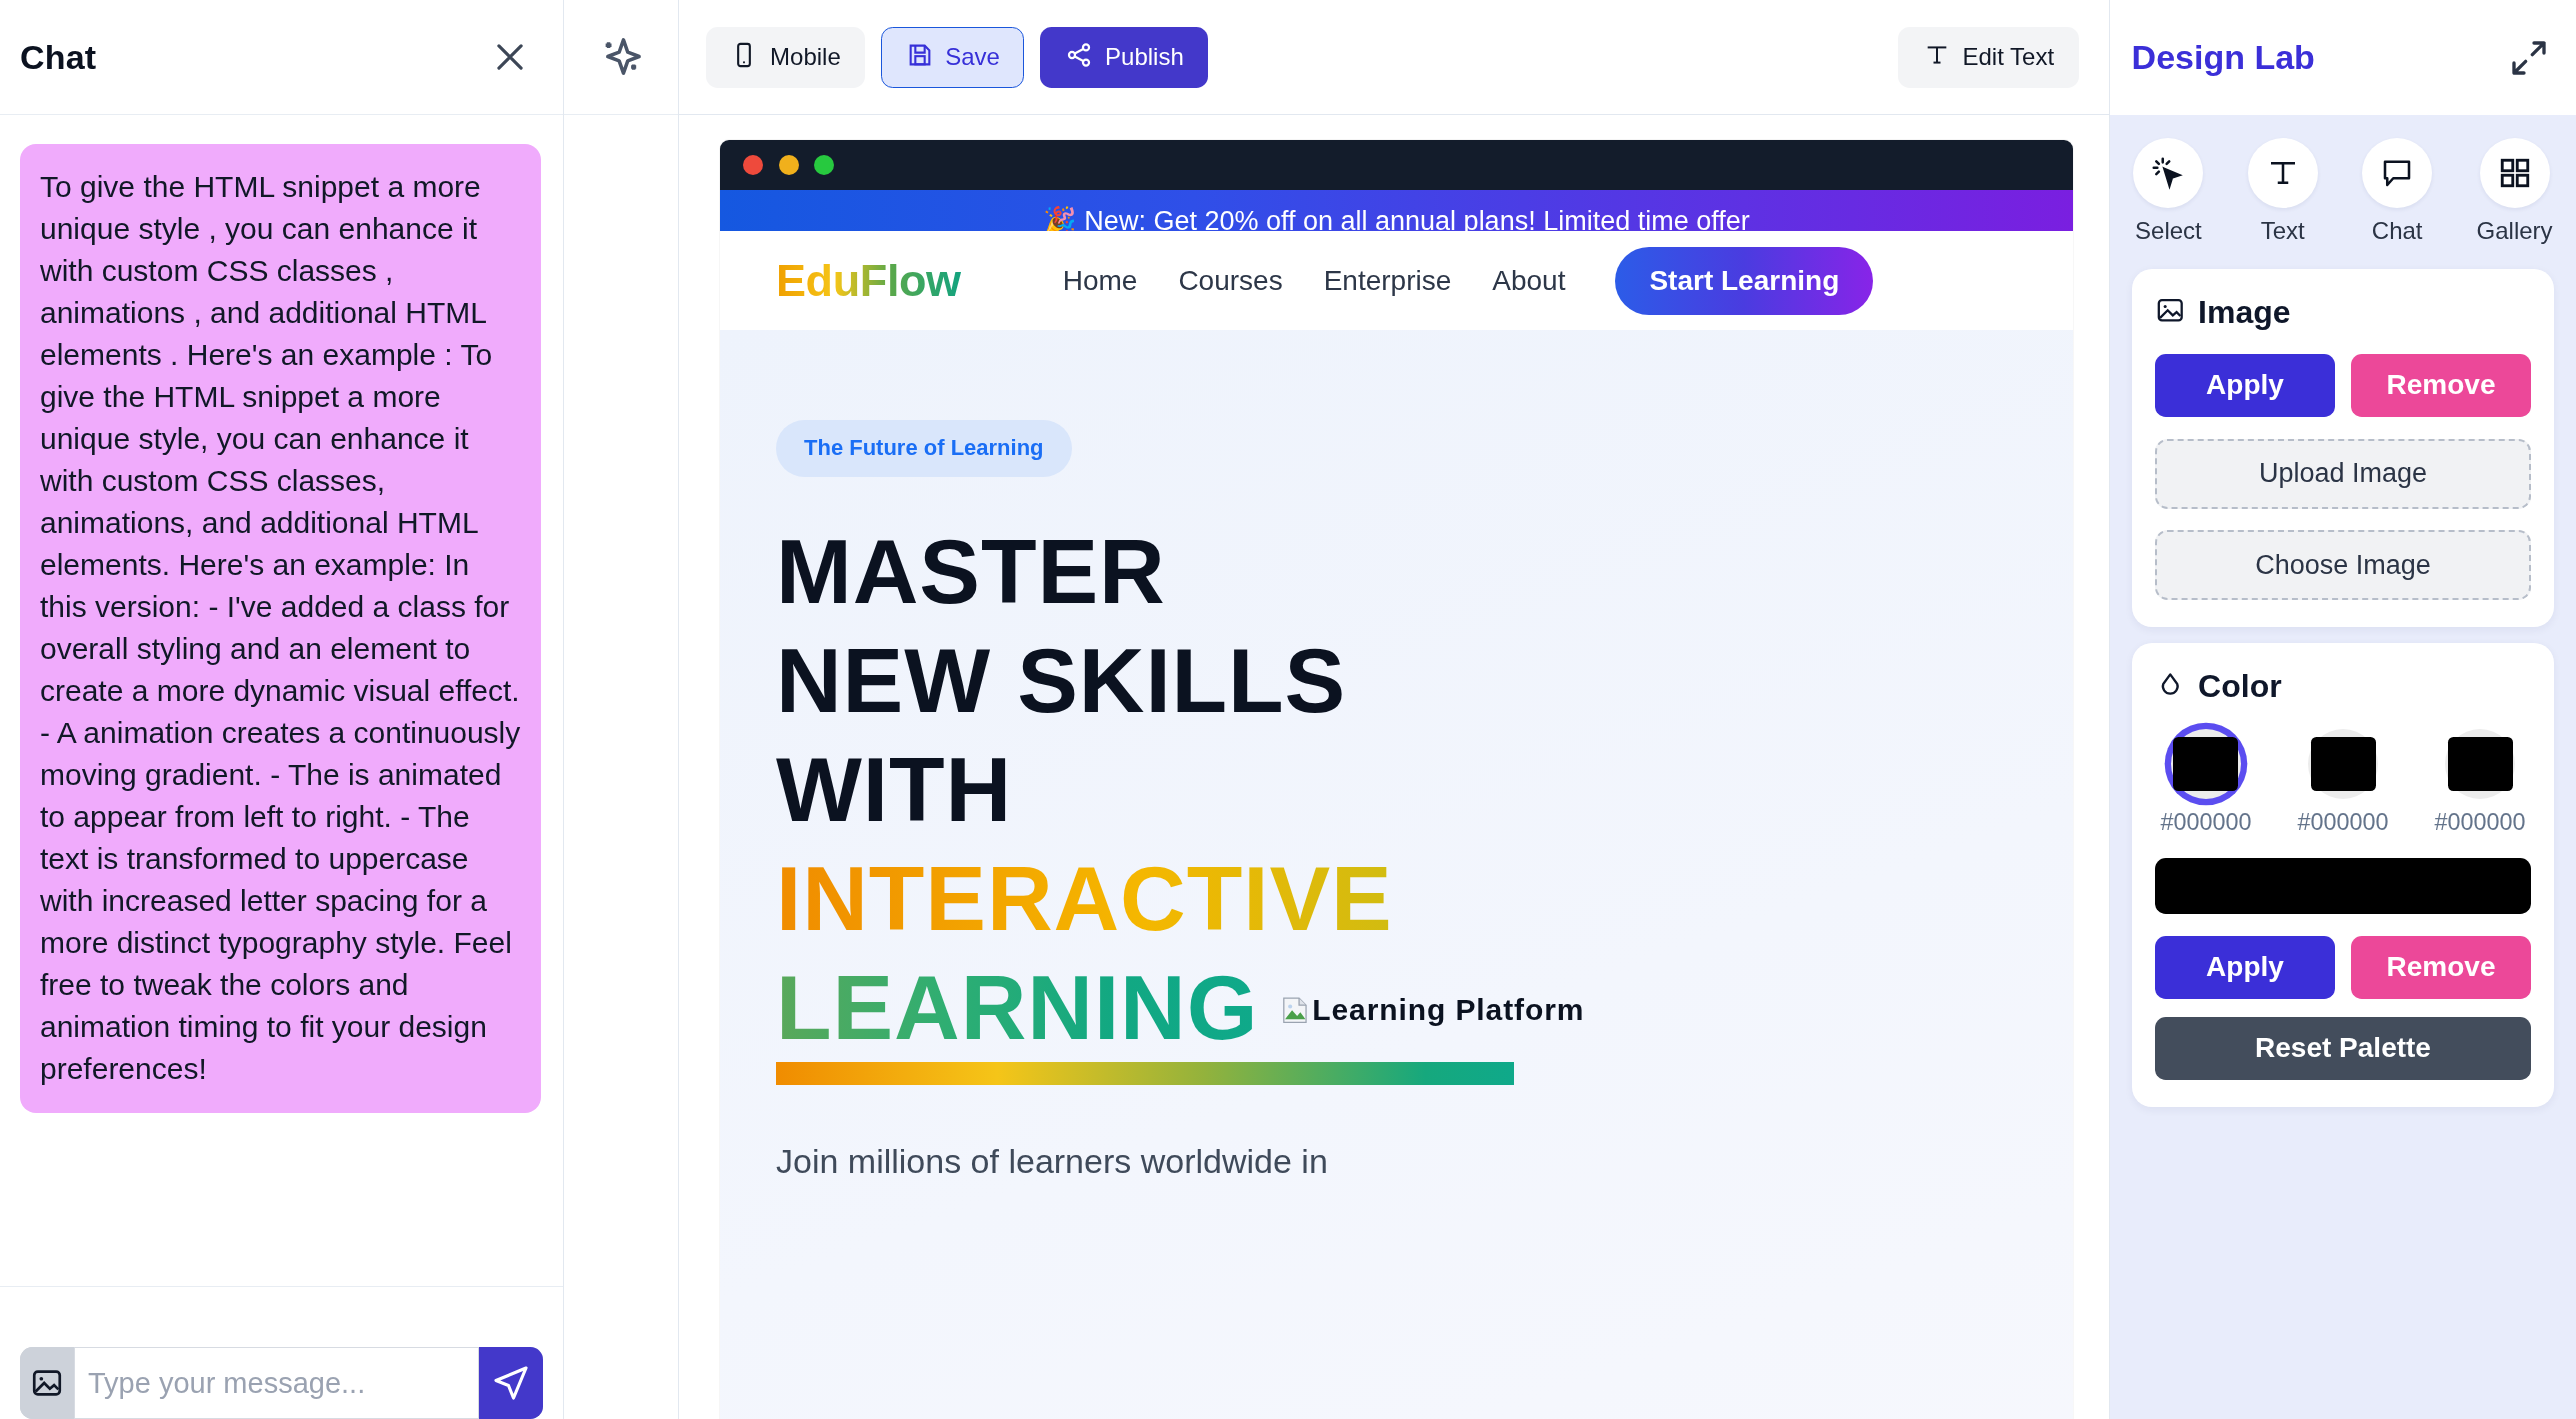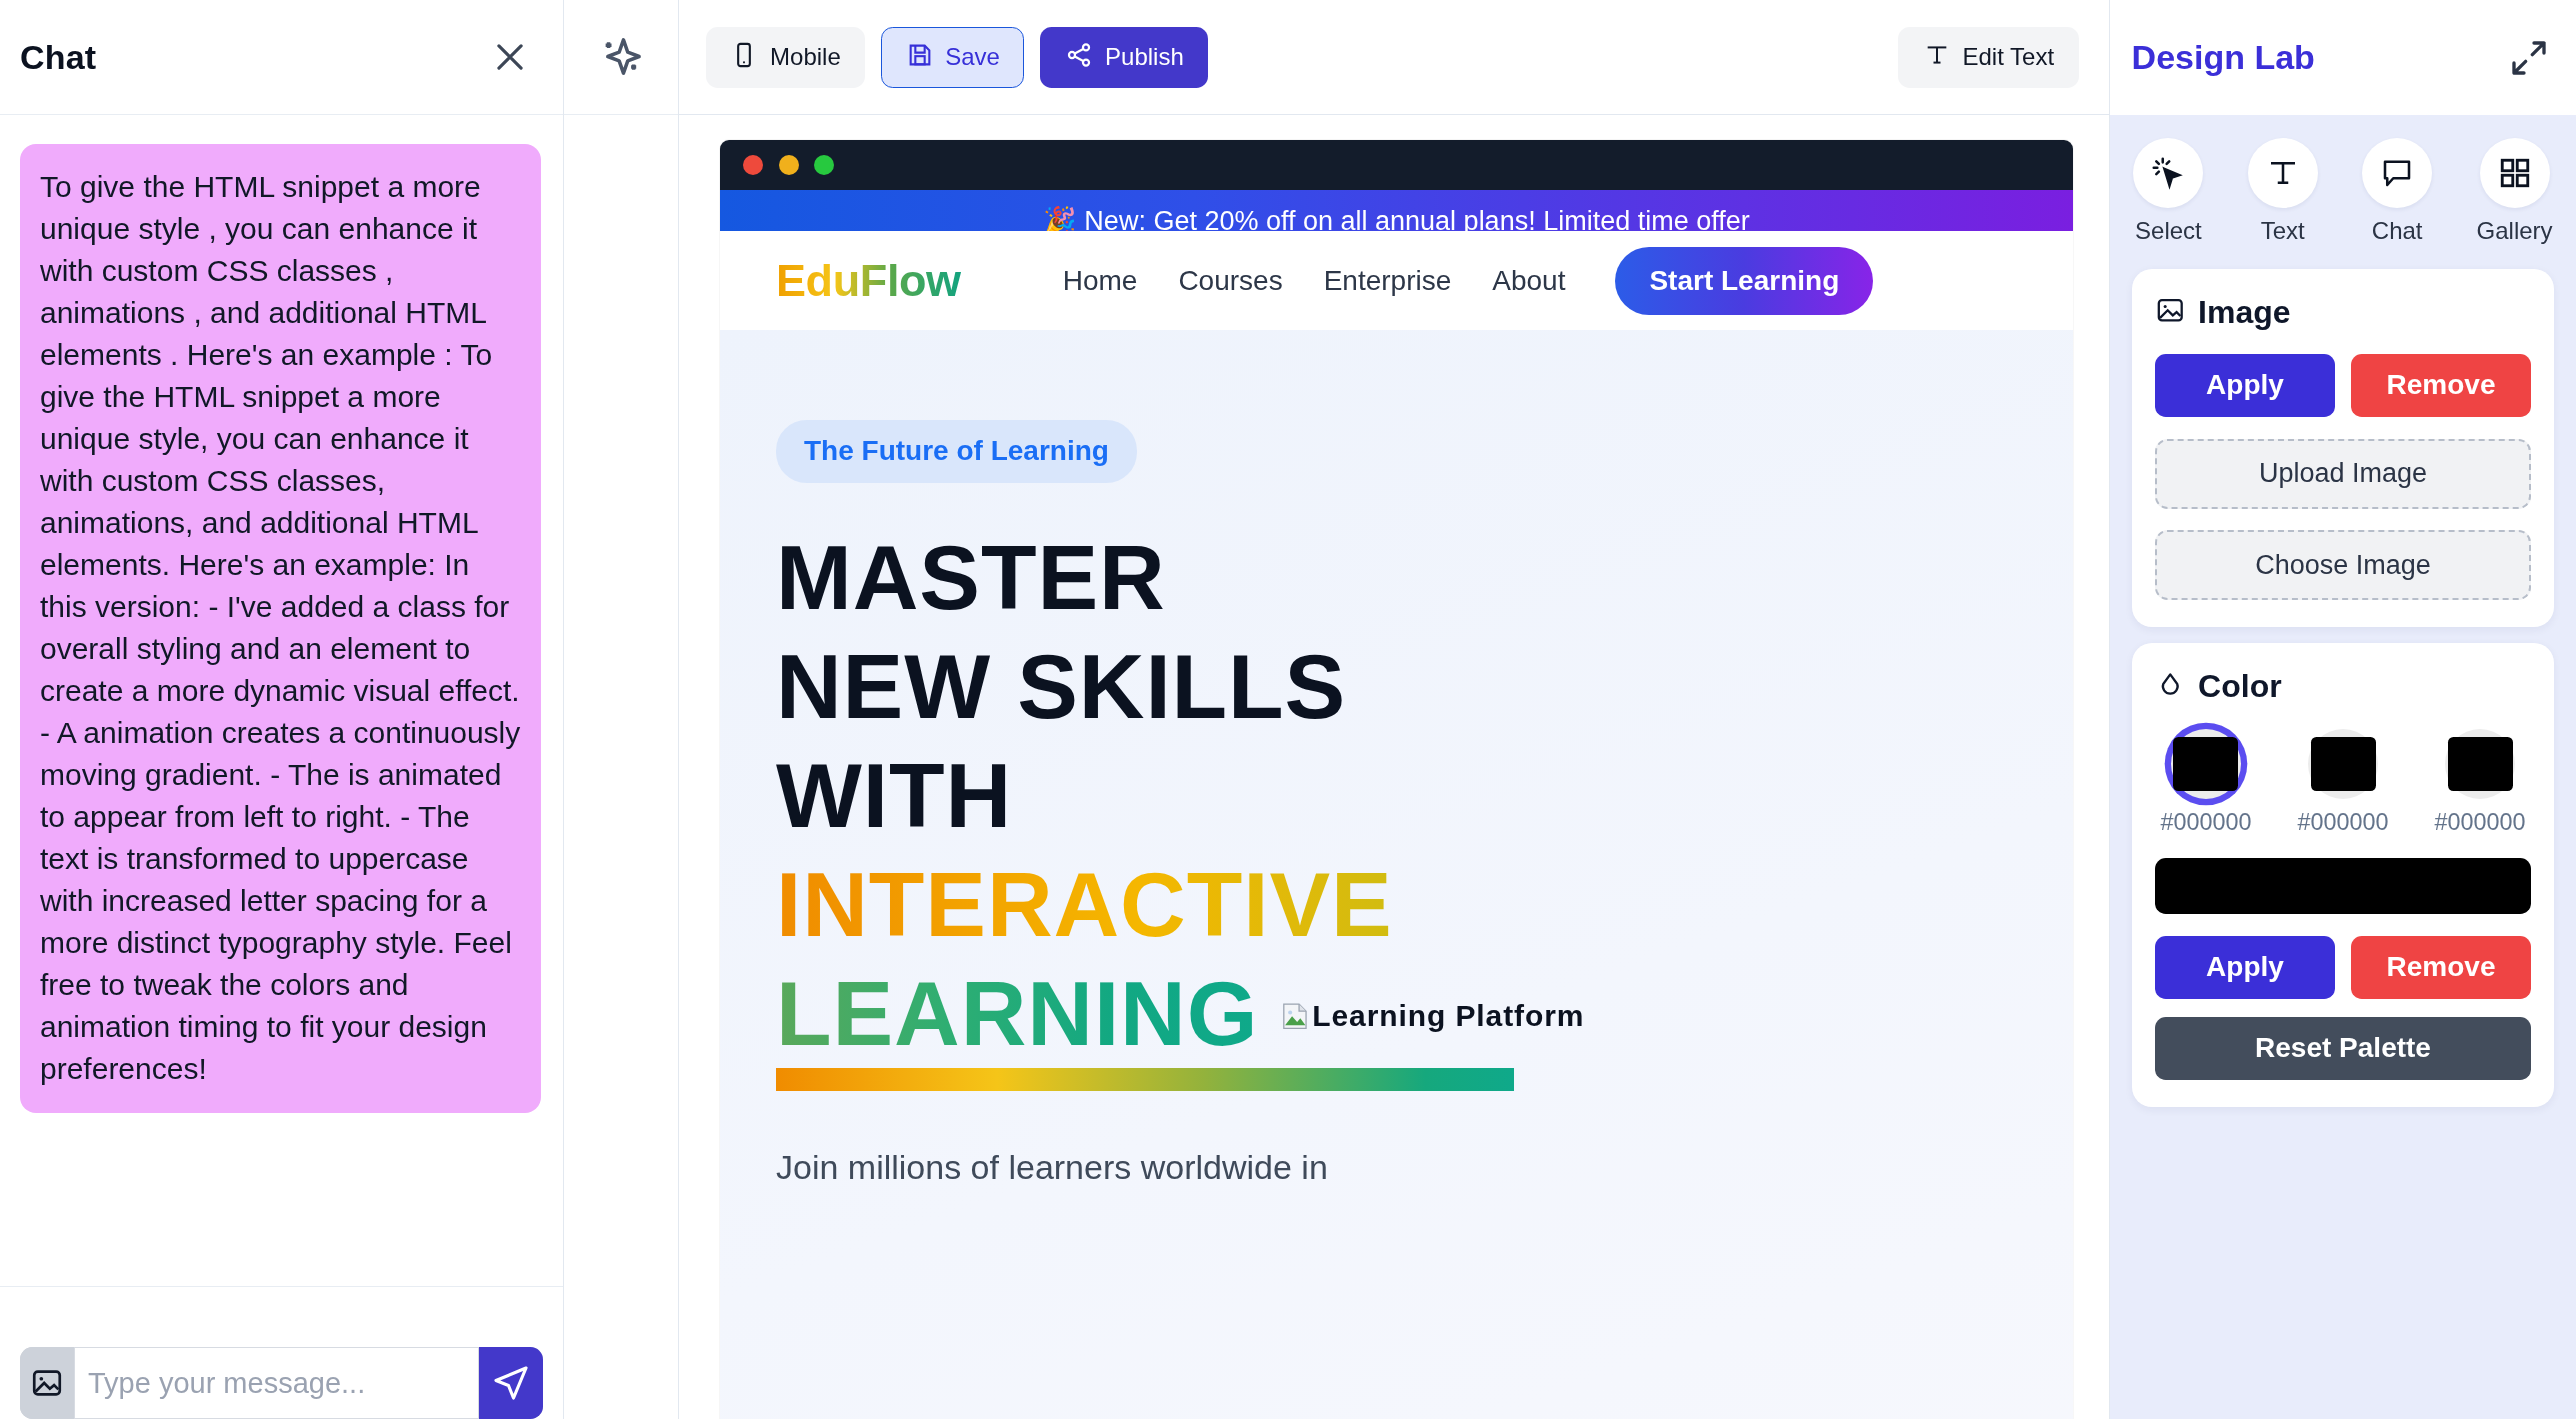"Remove" .pbtn.remove { background: #ef4444 -> #ec4899 }
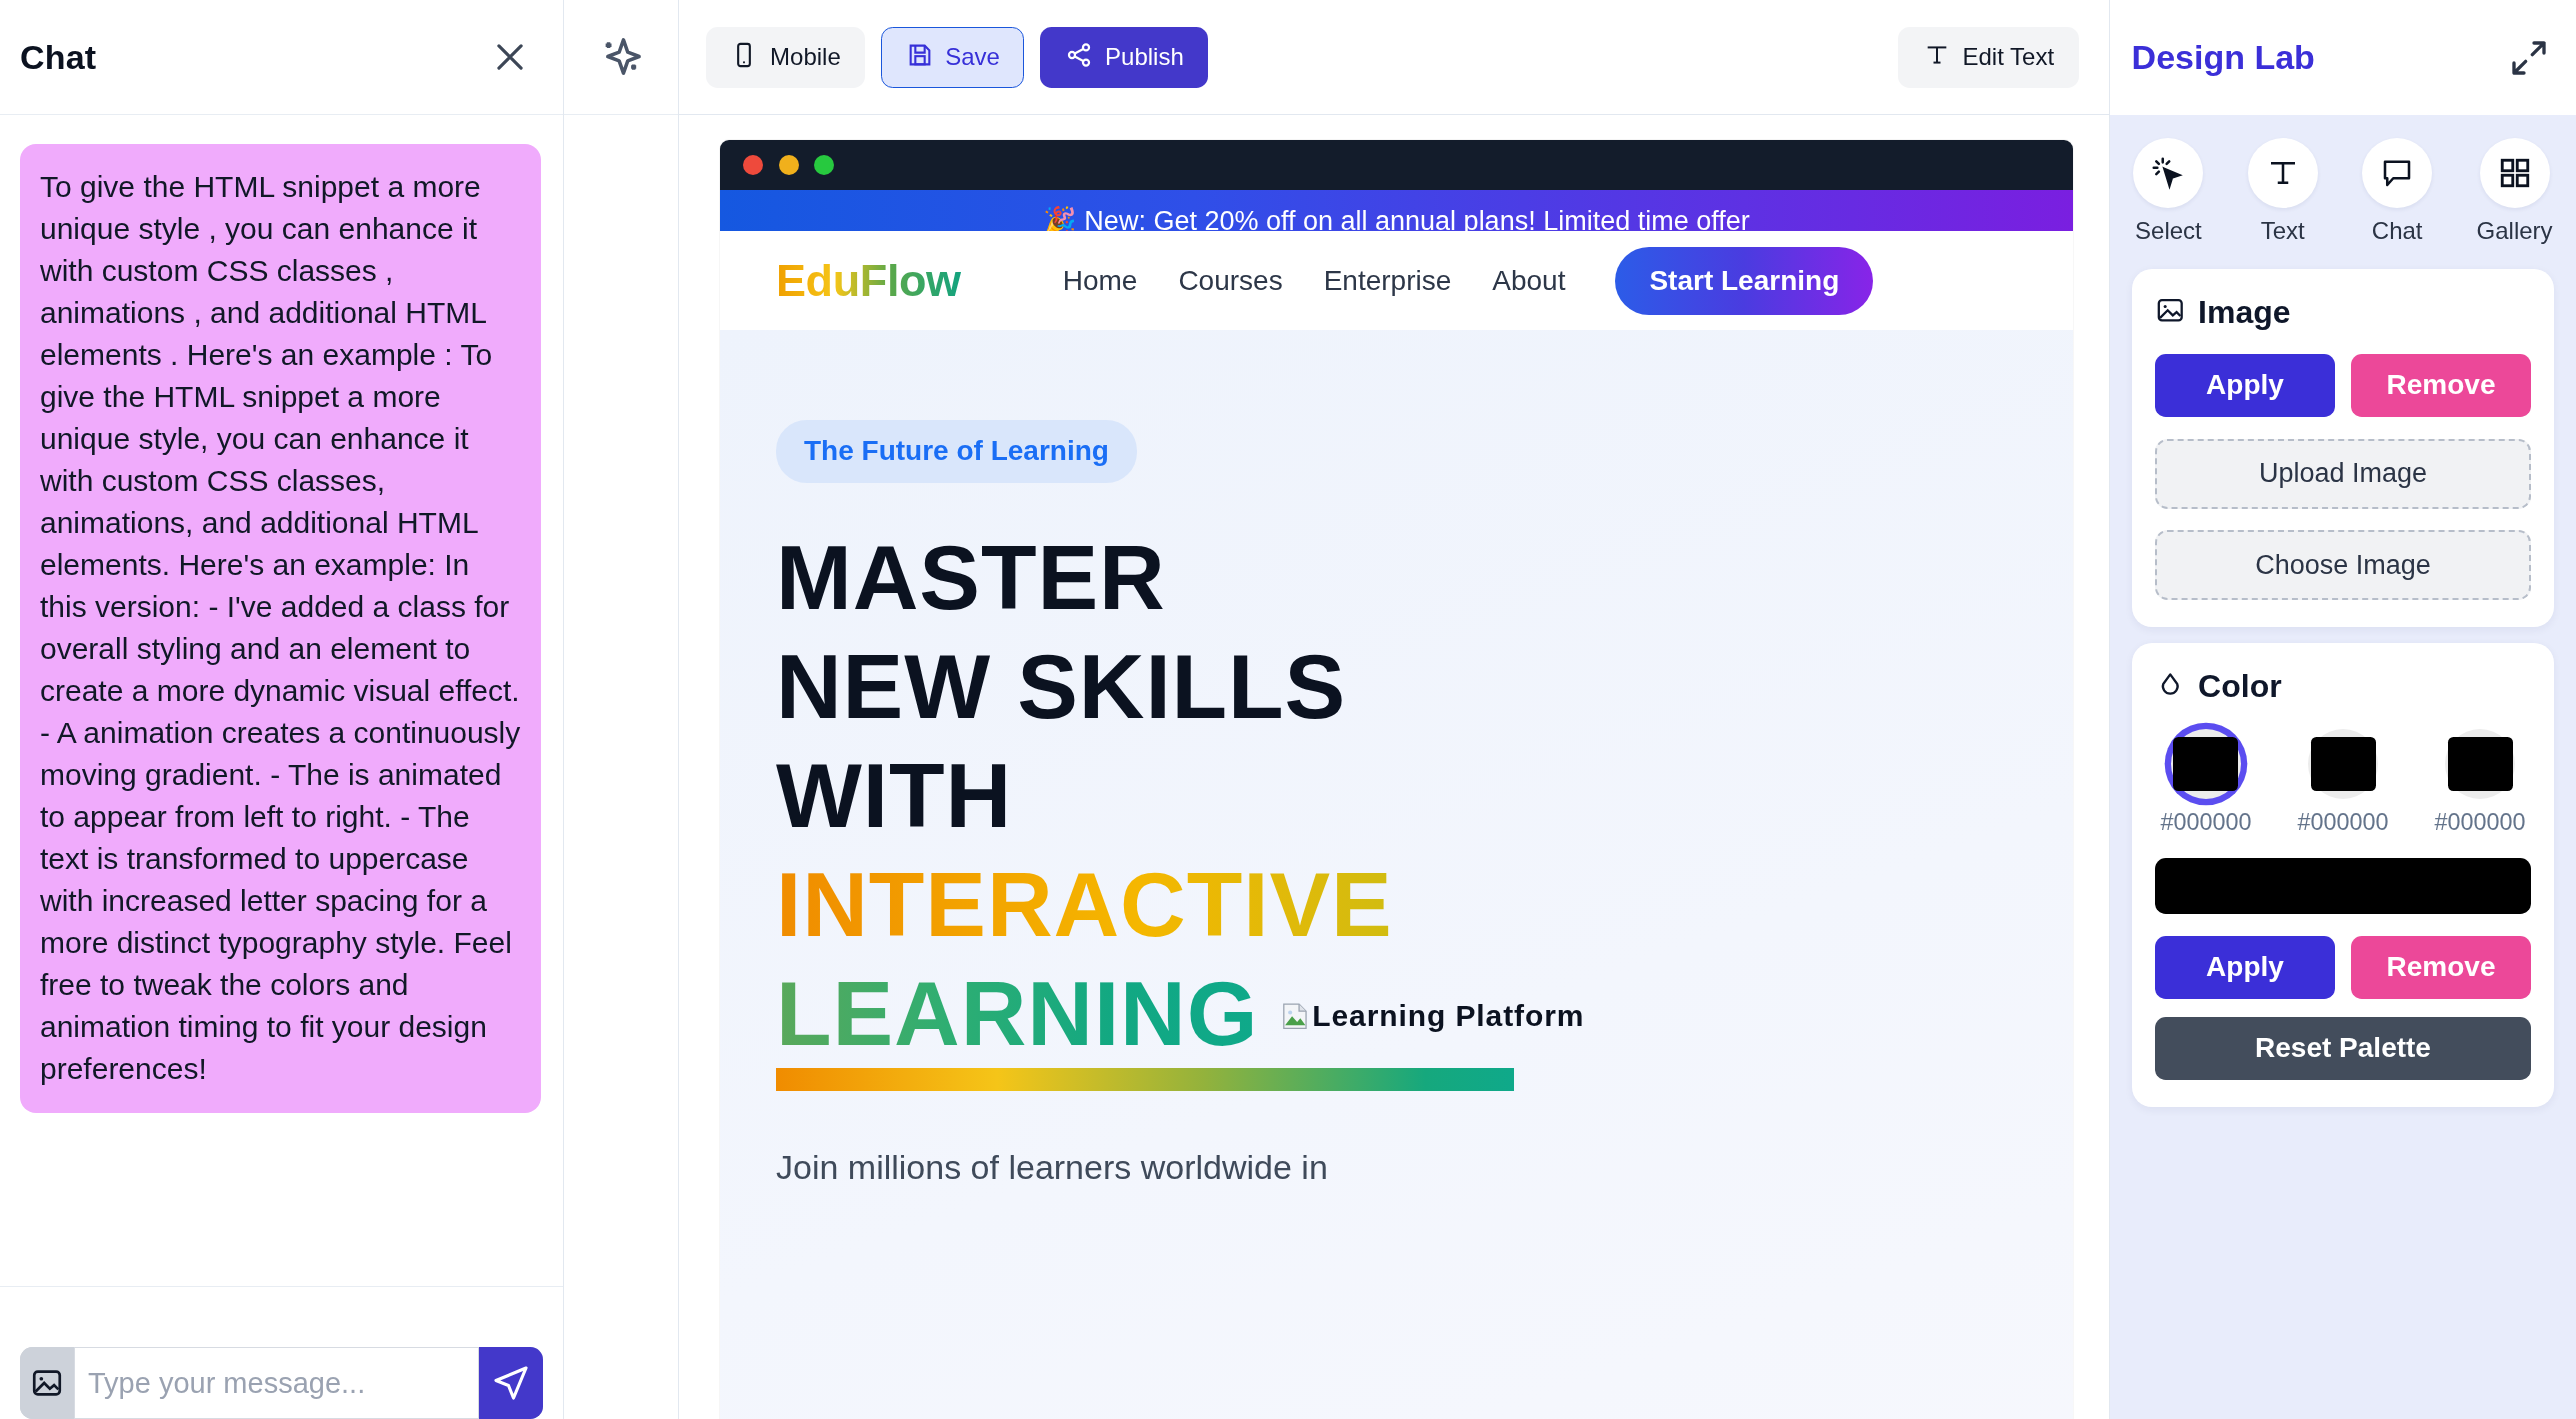"The Future of Learning" .pill { font-size: 28px -> 22px }
